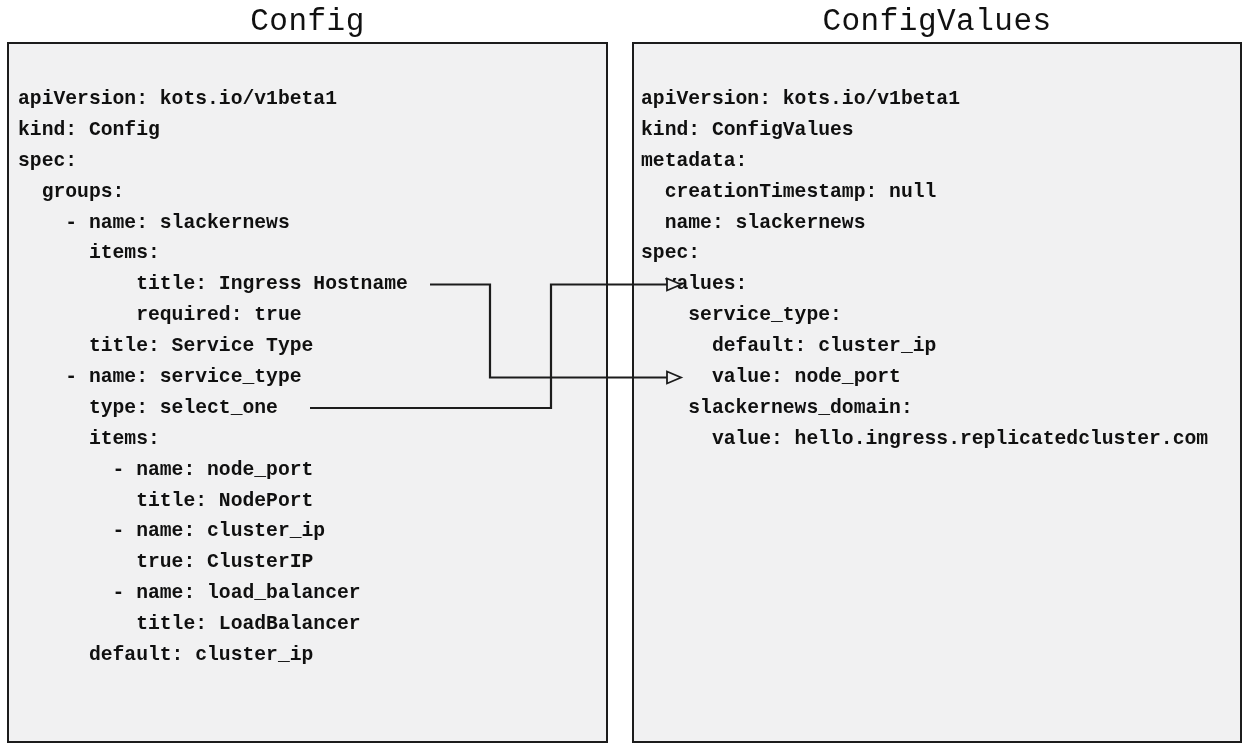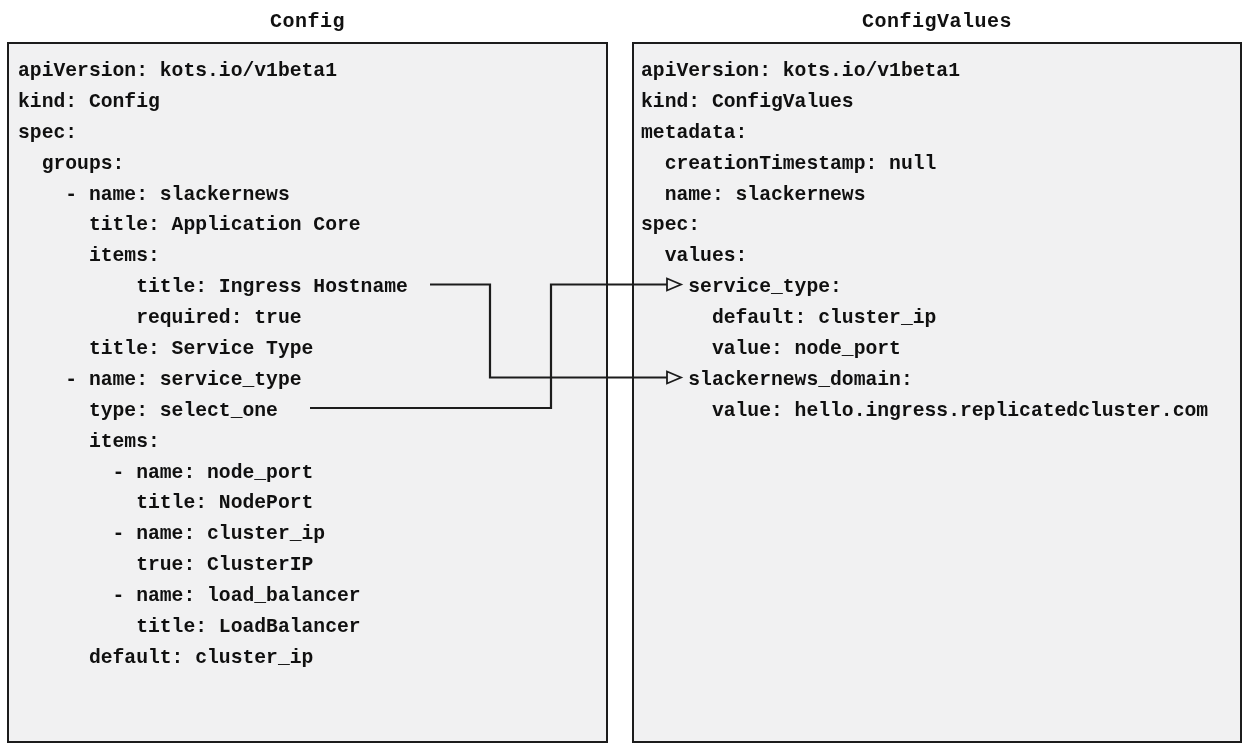"Config" .panel-title { font-size: 20px -> 31px; font-weight: 700 -> 400 }
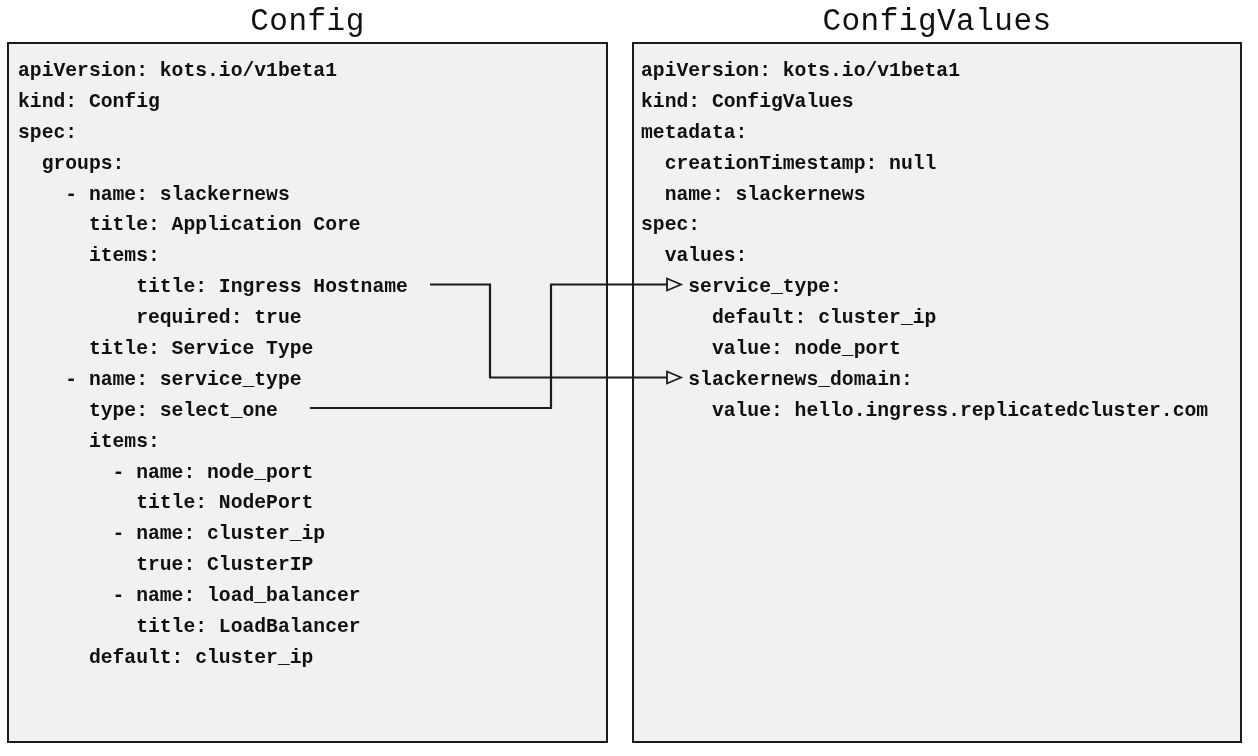"apiVersion: kots.io/v1beta1" .code { margin-top: none -> 28px }
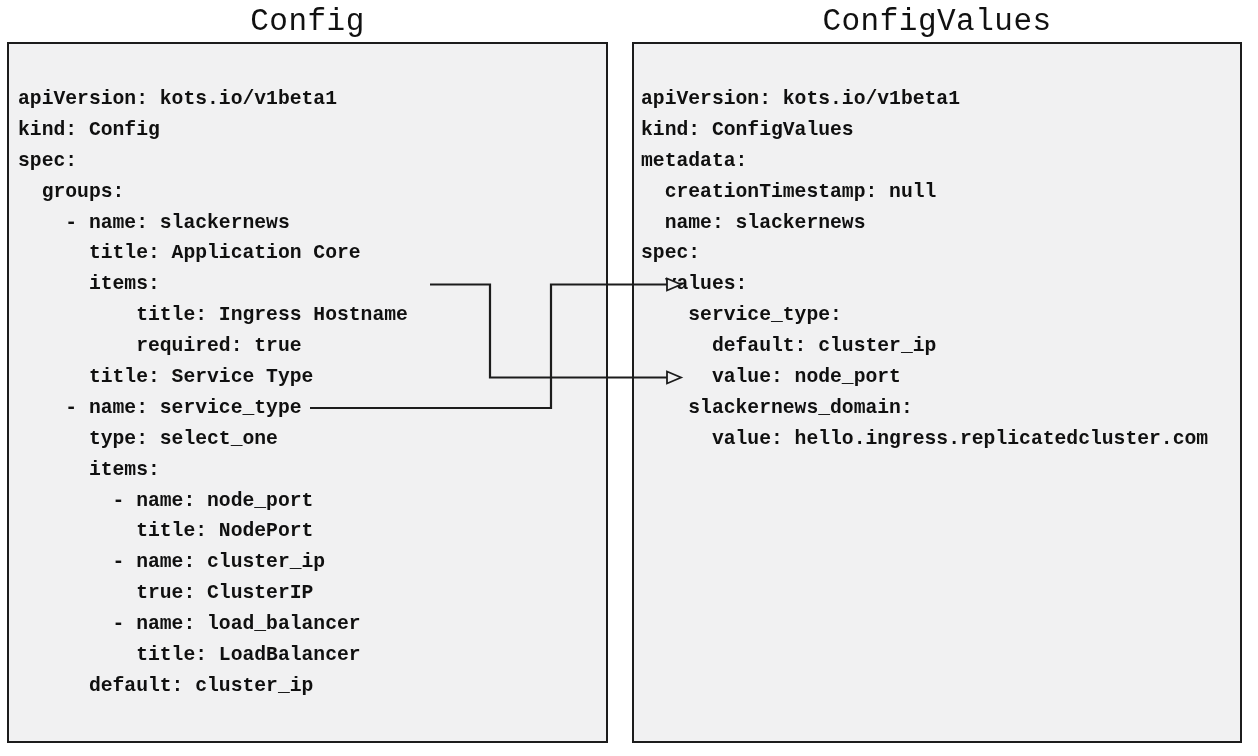"title: Application Core" div.code-line { html: <div> title: Application Core</div> -> none }
